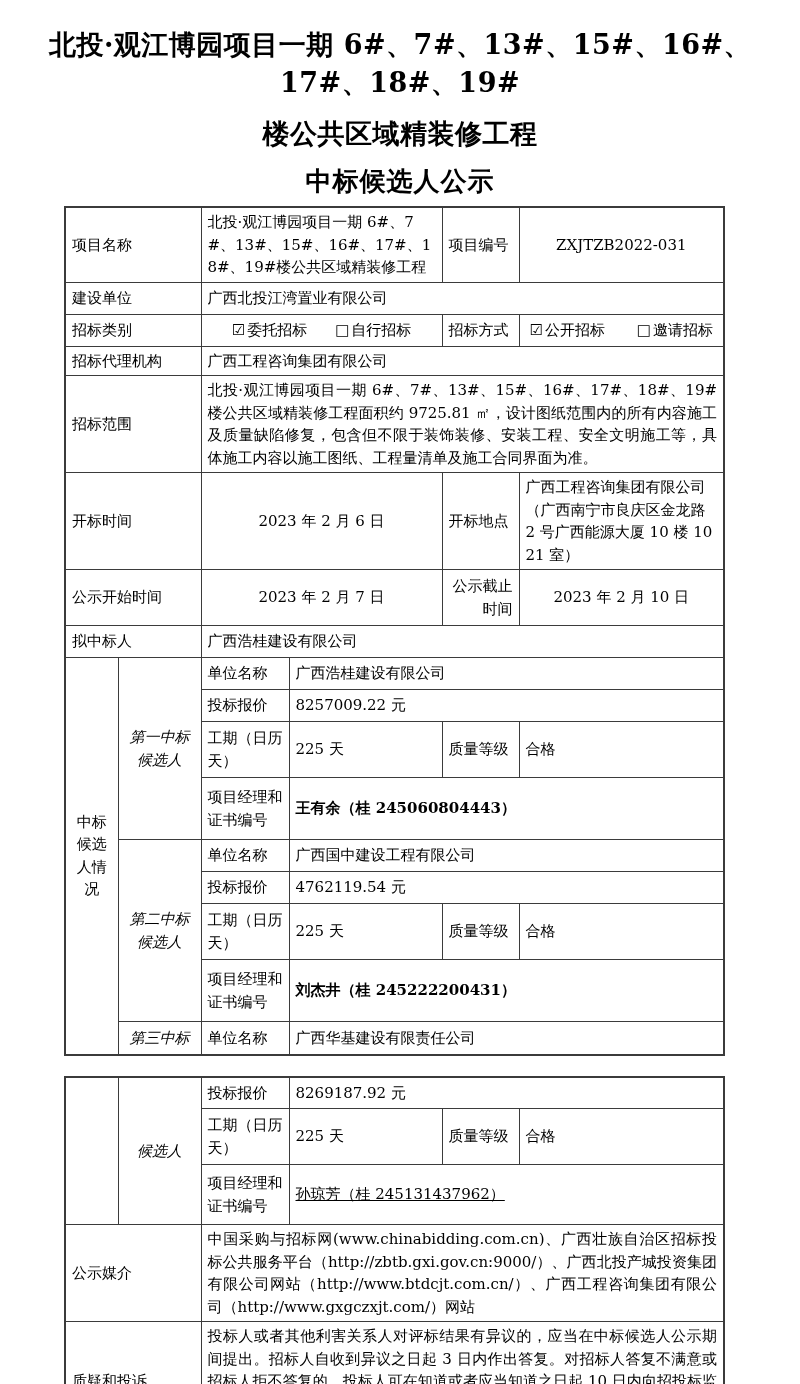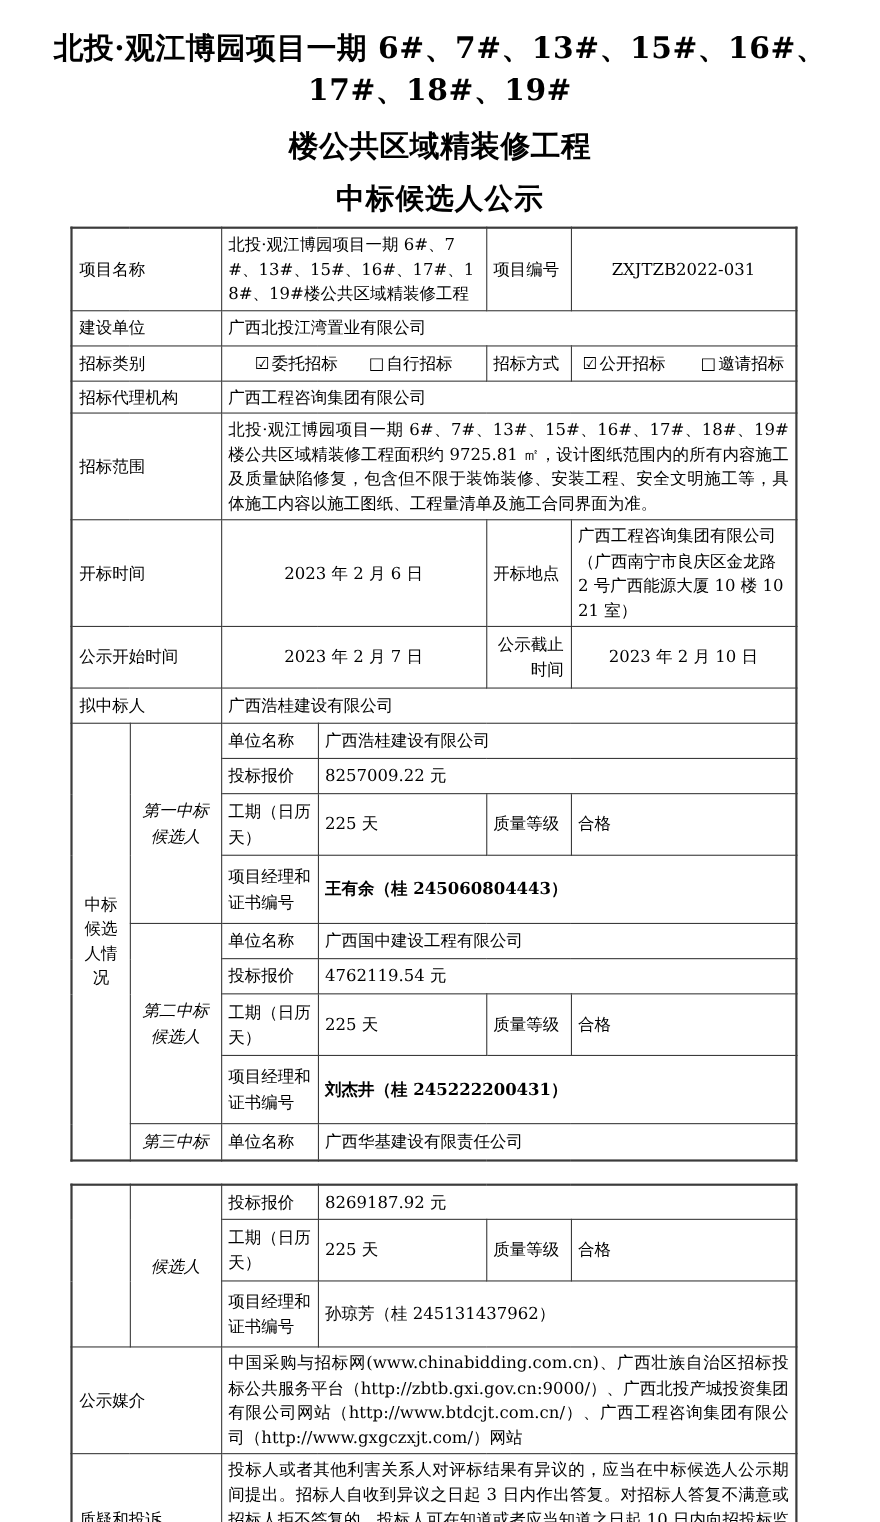"孙琼芳（桂 245131437962）" td.mgr2 { text-decoration: none -> underline }
